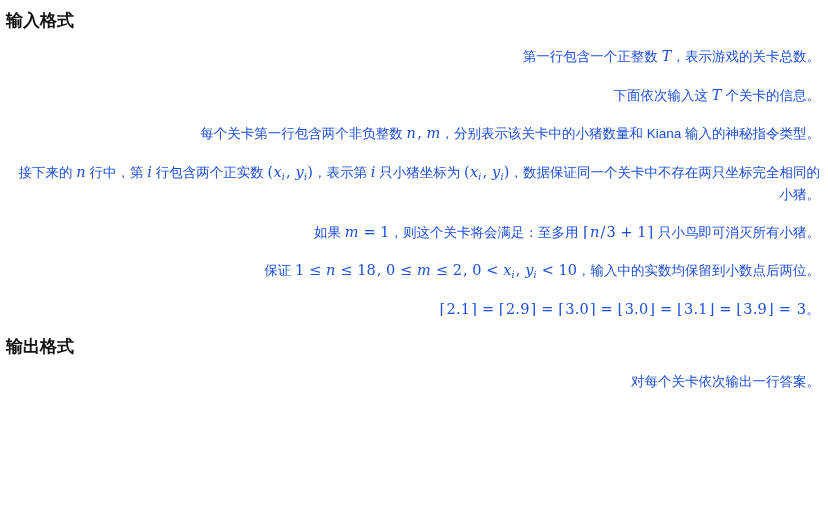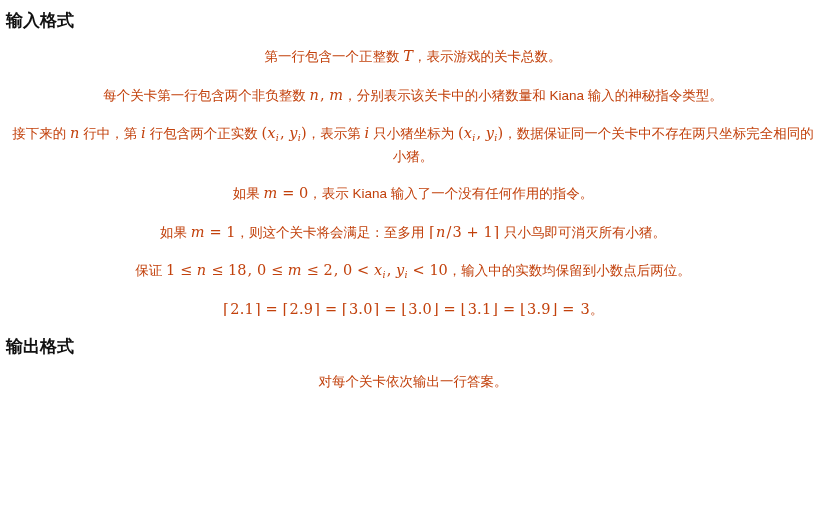"第一行包含一个正整数 T，表示游戏的关卡总数。" .para { color: #c2410c -> #1d4ed8; text-align: center -> right }
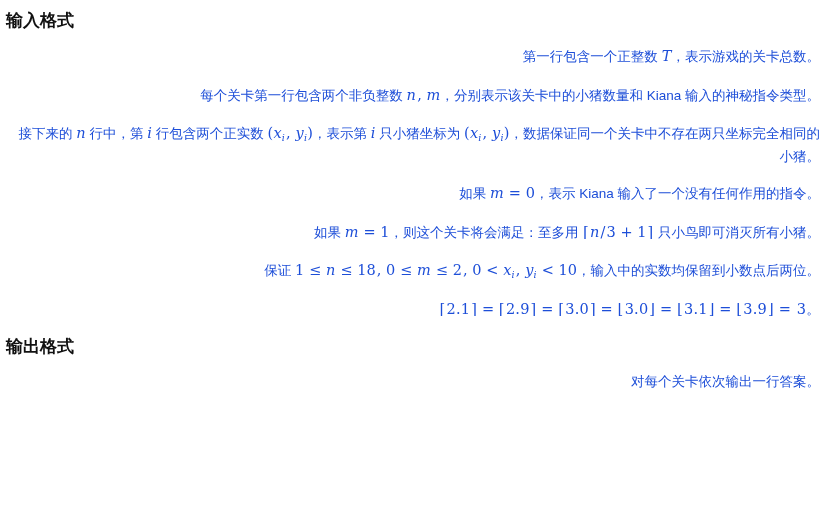"下面依次输入这 T 个关卡的信息。" p.para { html: none -> <p>下面依次输入这 <span>T</span> 个关卡的信息。</p> }
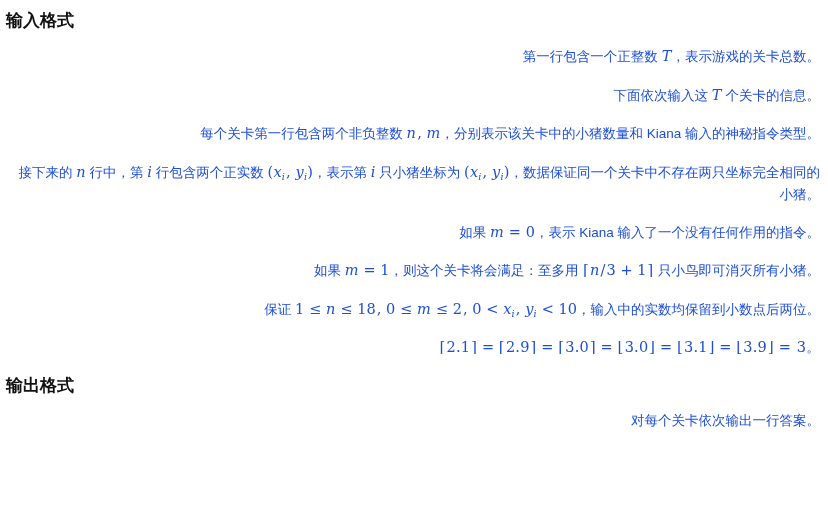"如果 m = 0，表示 Kiana" p.para { html: <p>如果 <span>m</span> <span>=</span> <span>0</span>，表示 Kiana 输入了一个没有任何作用的指令。</p> -> none }
